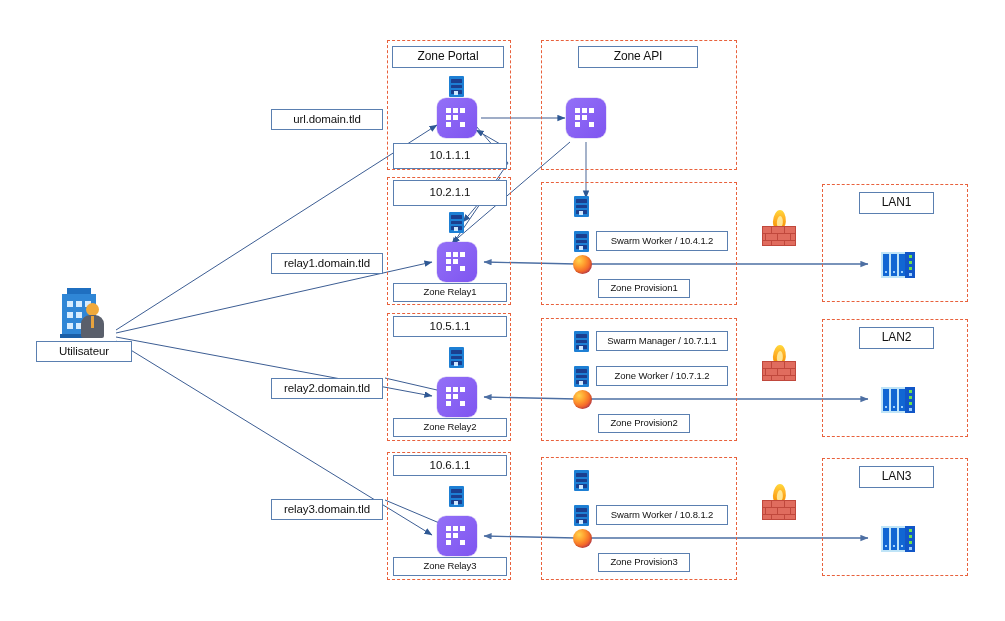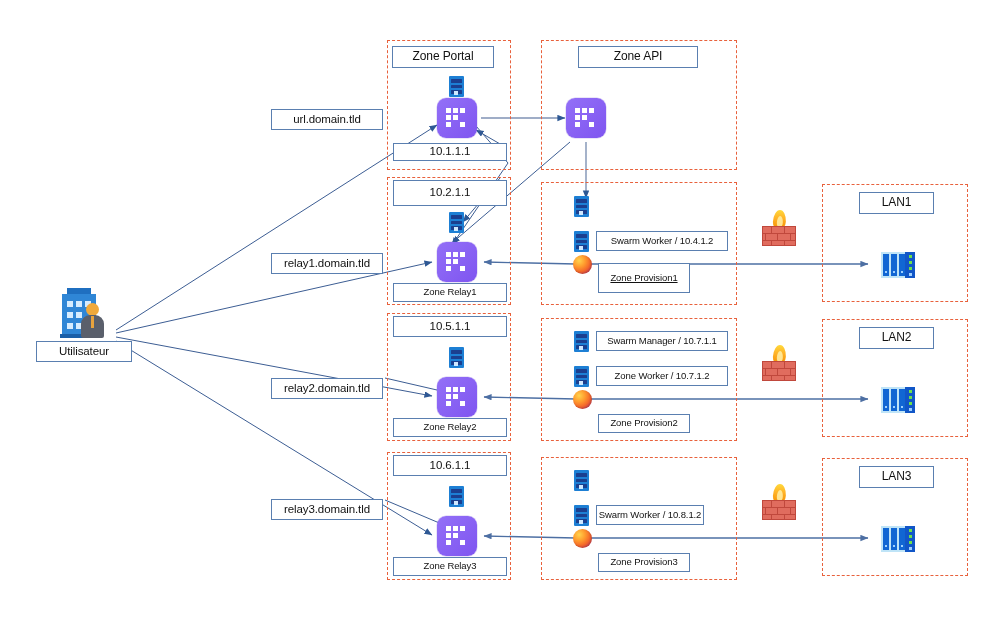"Zone Portal" div.box { width: 102px -> 112px }
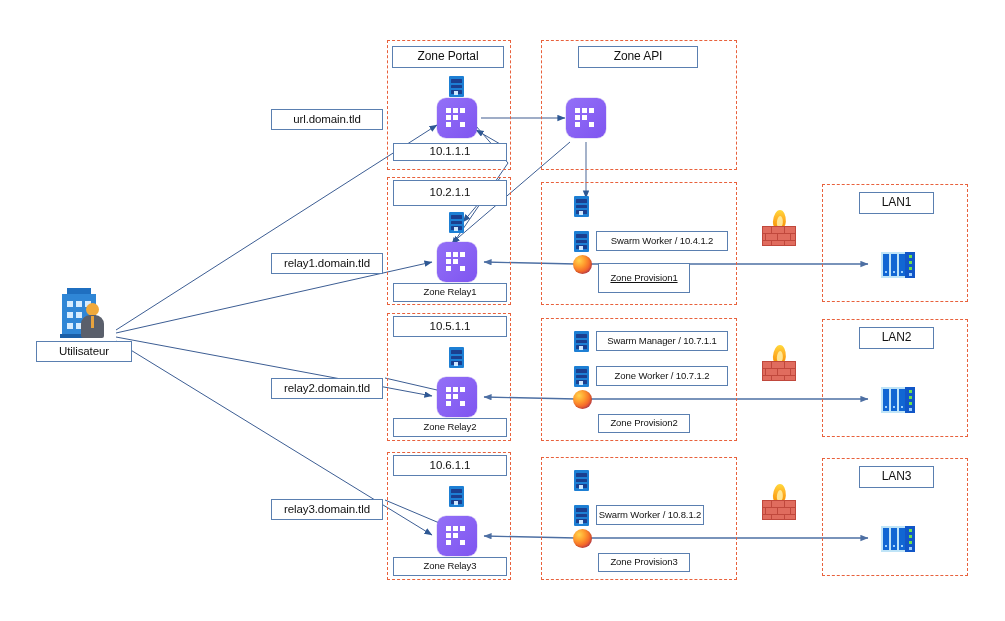"10.1.1.1" div.box { height: 18px -> 26px }
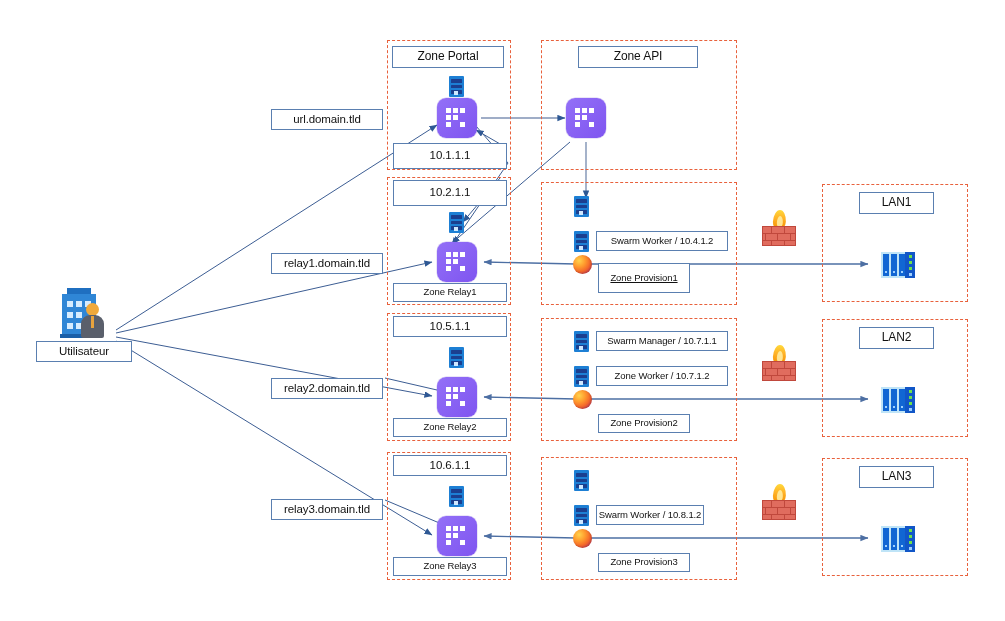"Zone Provision1" div.box { height: 30px -> 19px; text-decoration: underline -> none; top: 263px -> 279px }
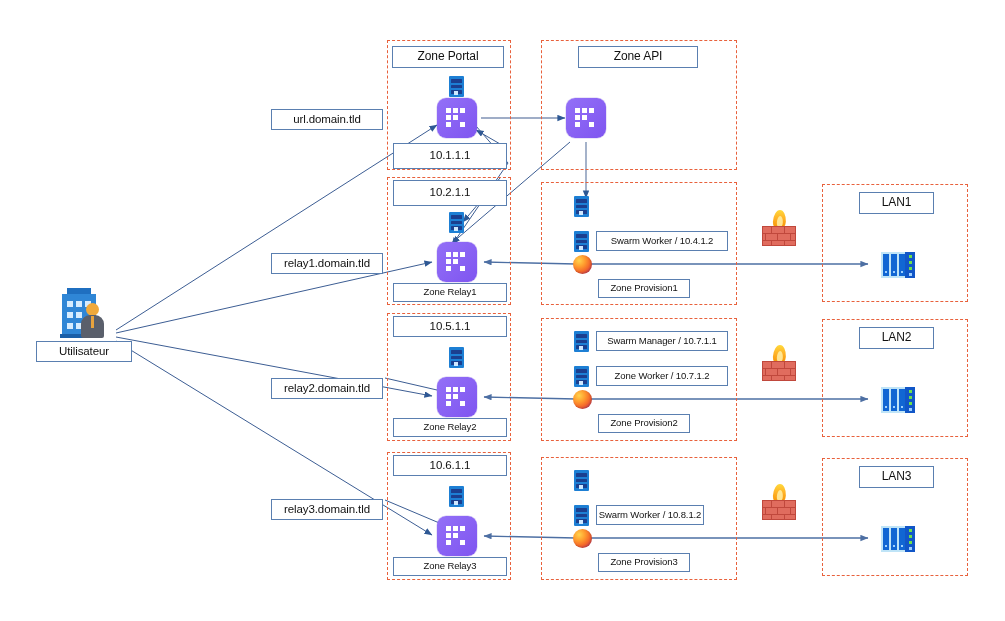"Swarm Worker / 10.8.1.2" div.box { width: 108px -> 132px }
